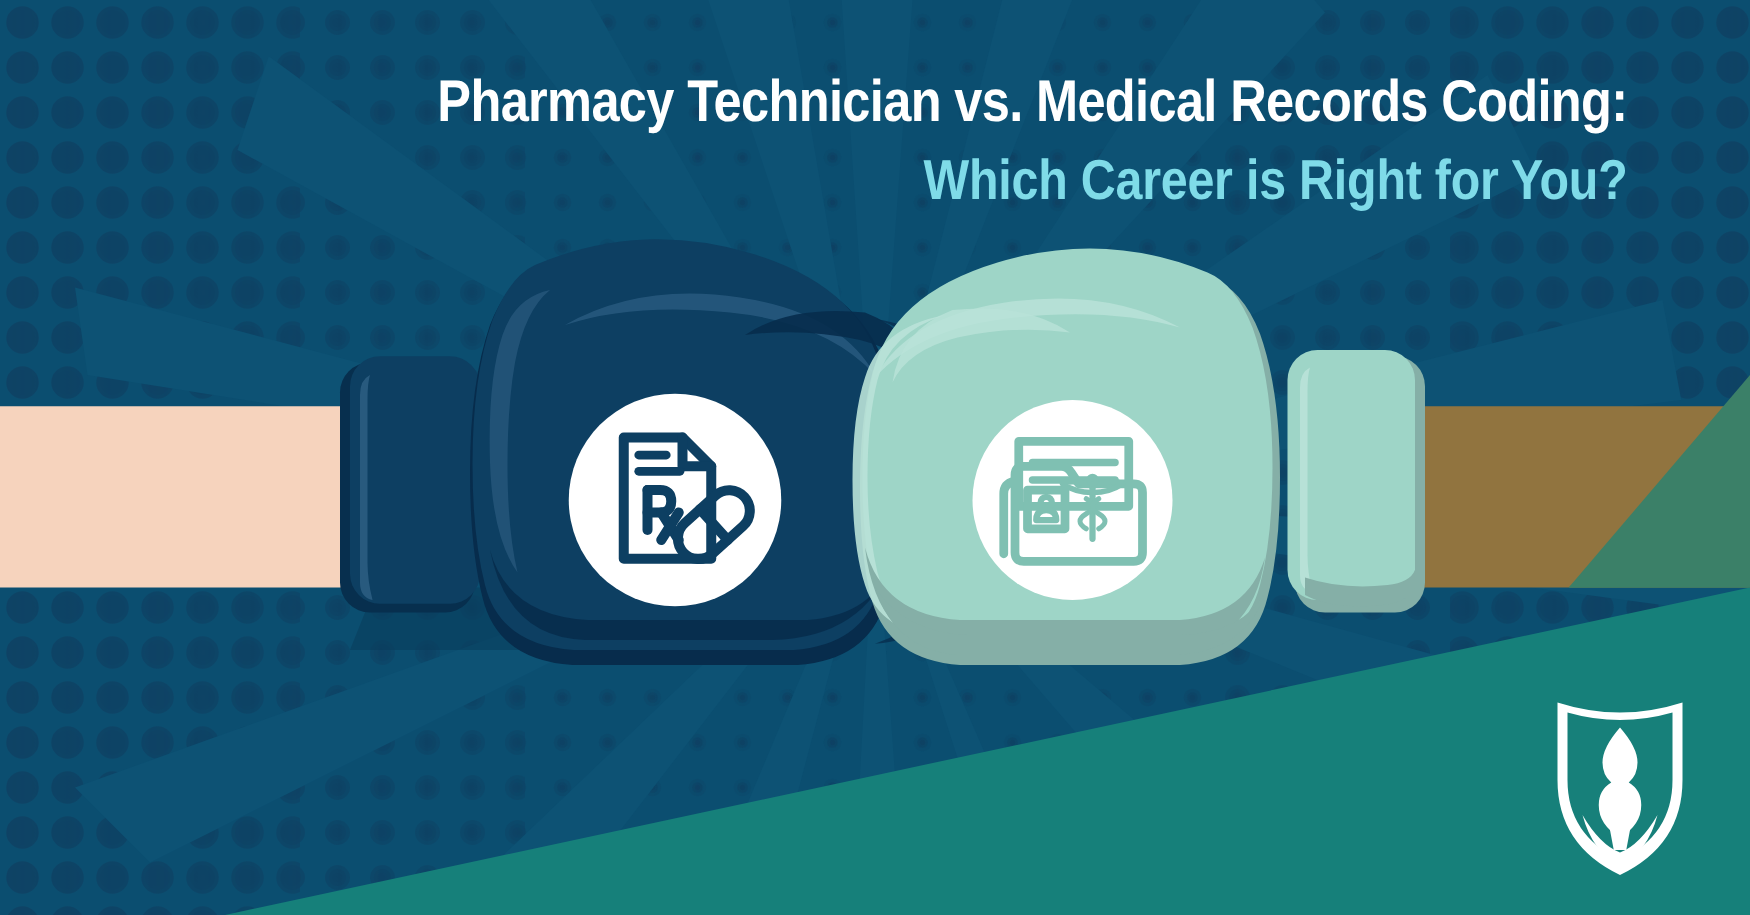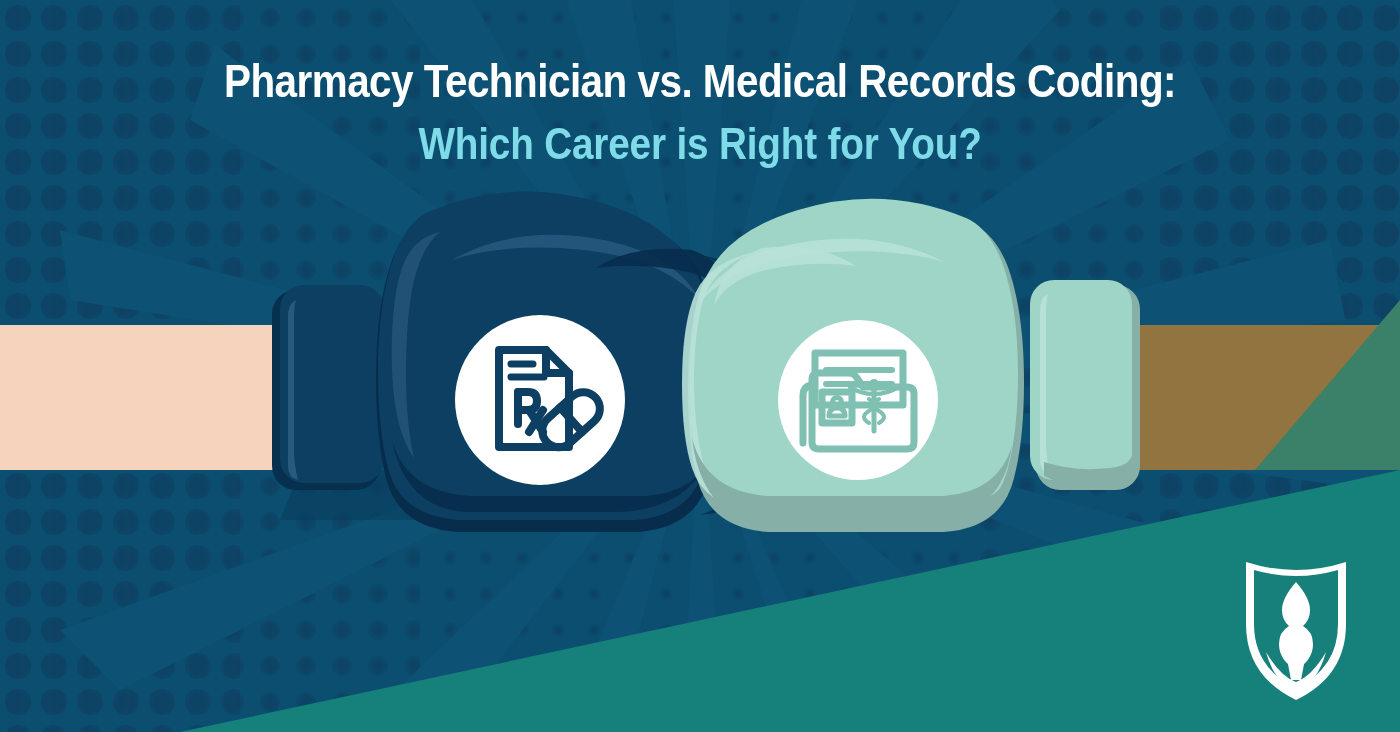"Pharmacy Technician vs. Medical Records" .titleblock { text-align: center -> right }
